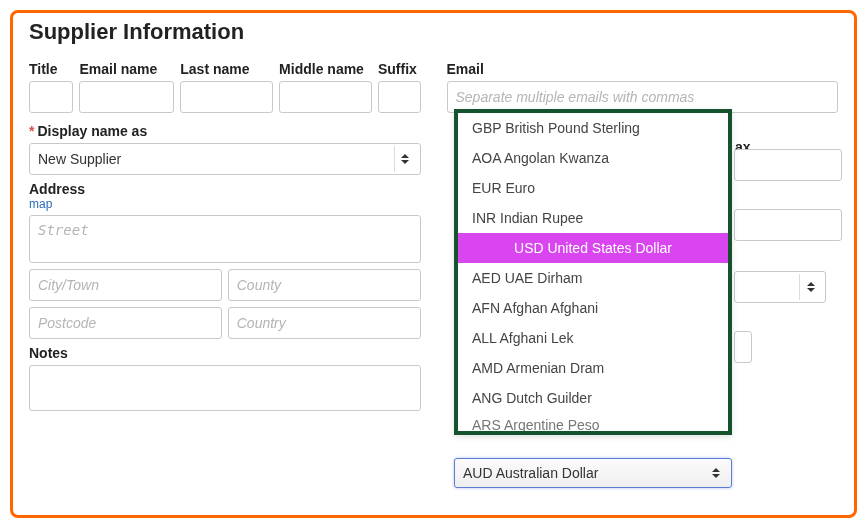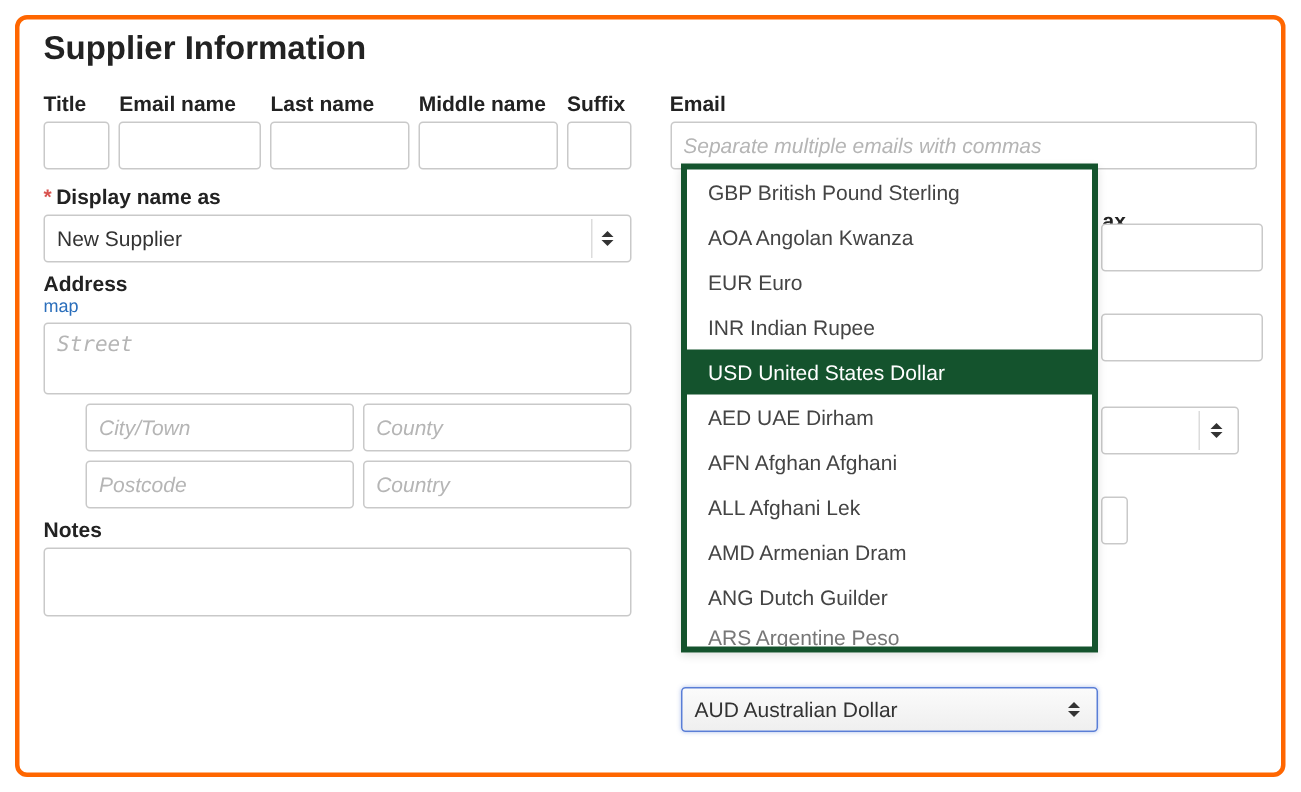"USD United States Dollar" .dropdown .opt.sel { background: #14532d -> #d946ef; text-align: none -> center }
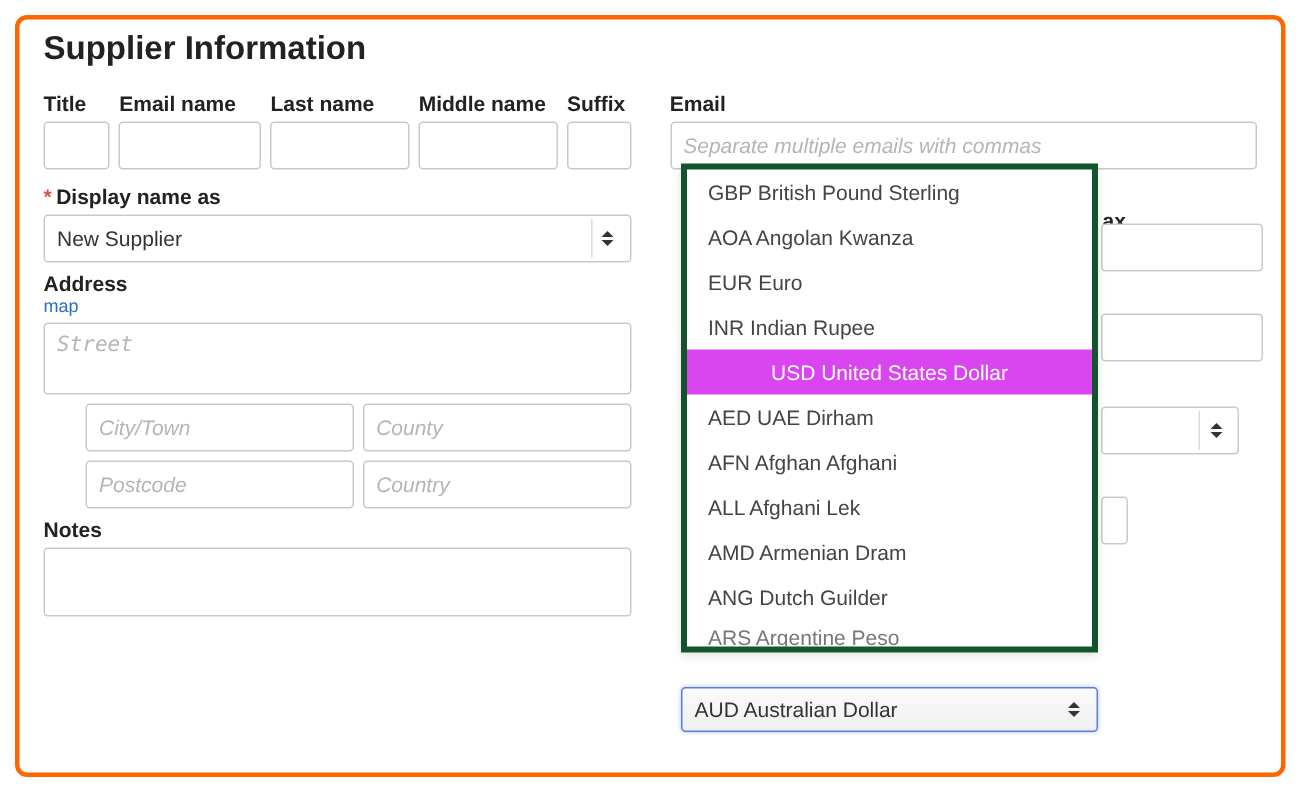"City/Town" .addr-grid .pair { margin-left: 28px -> none }
